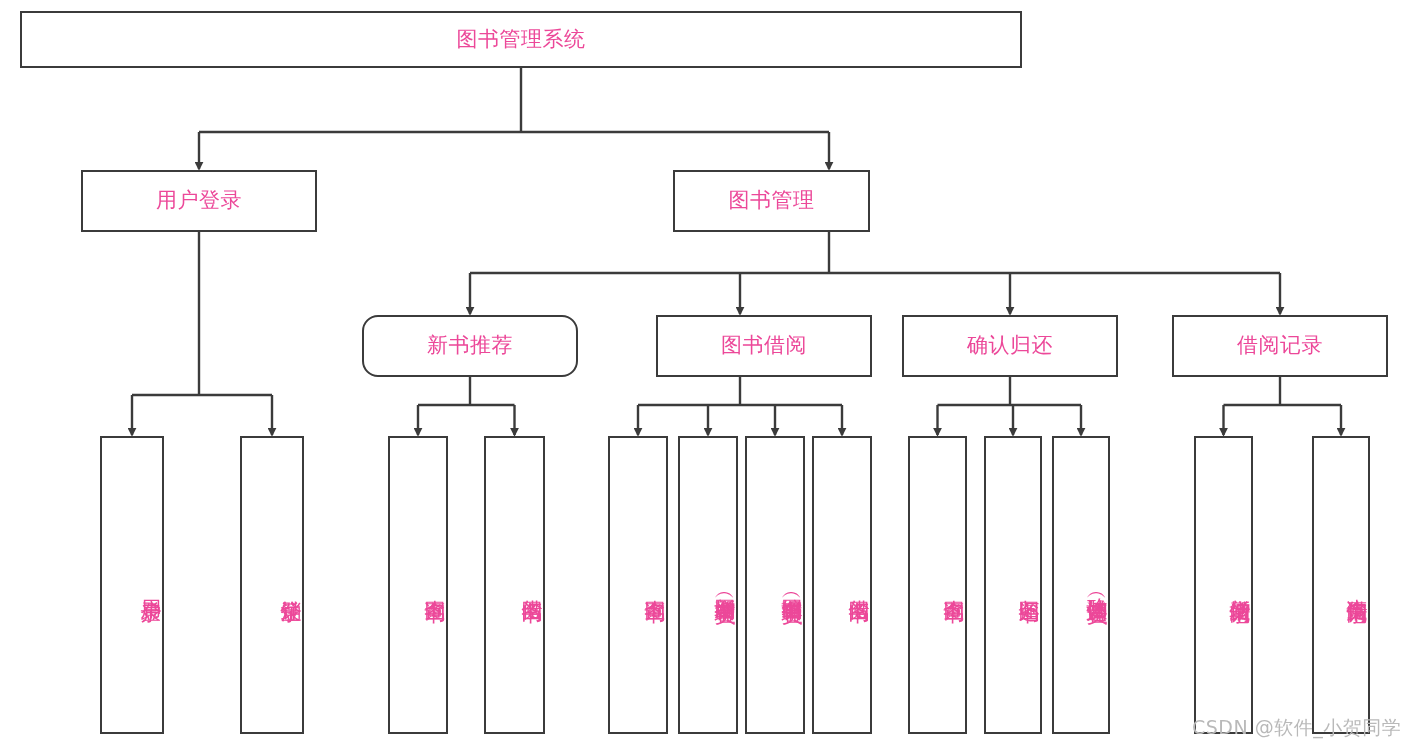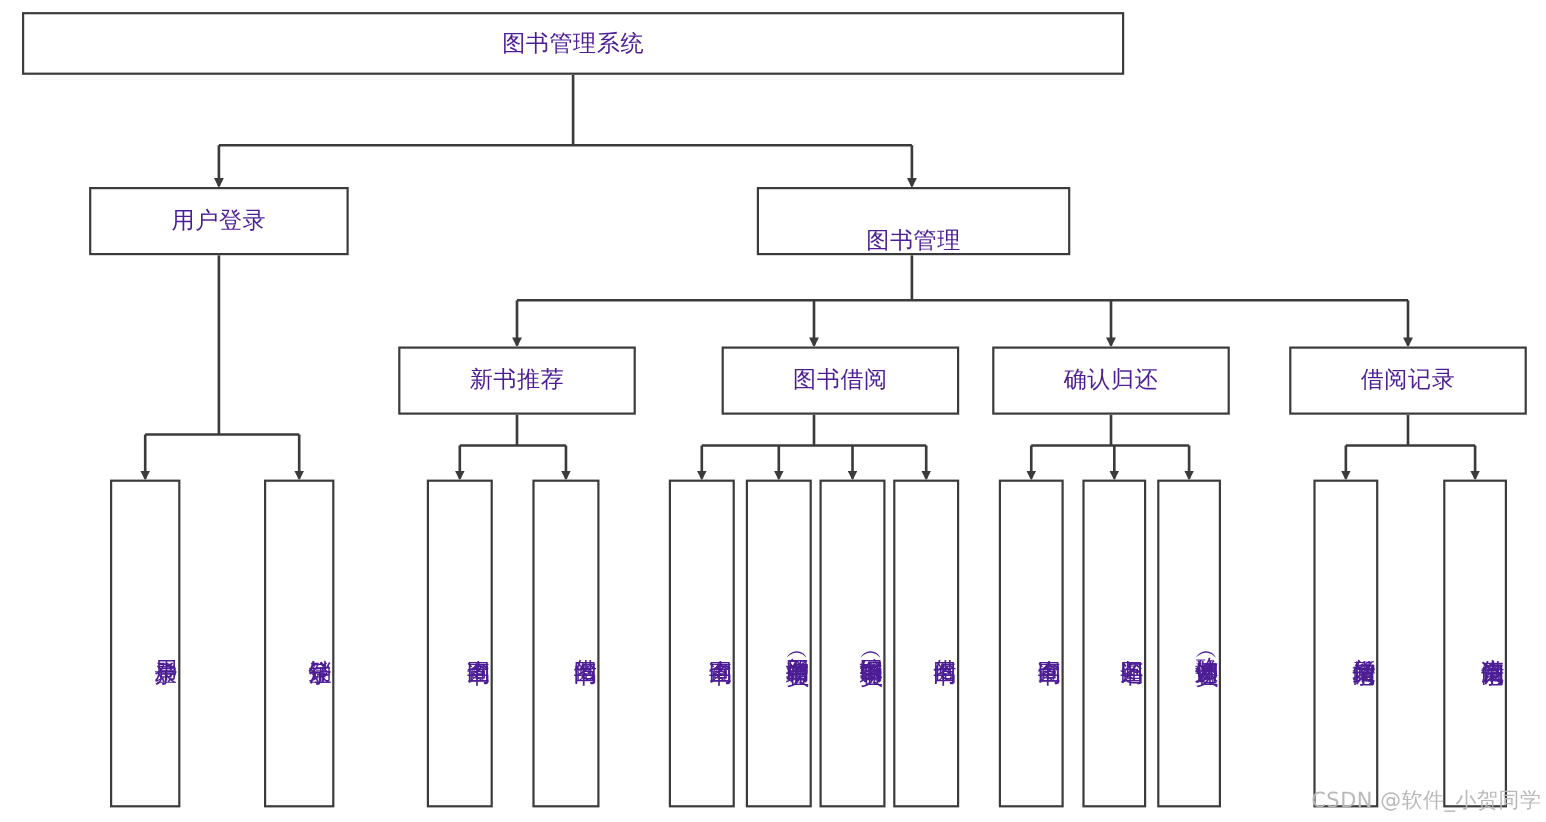"图书管理系统" .node { color: #4c1d95 -> #ec4899 }
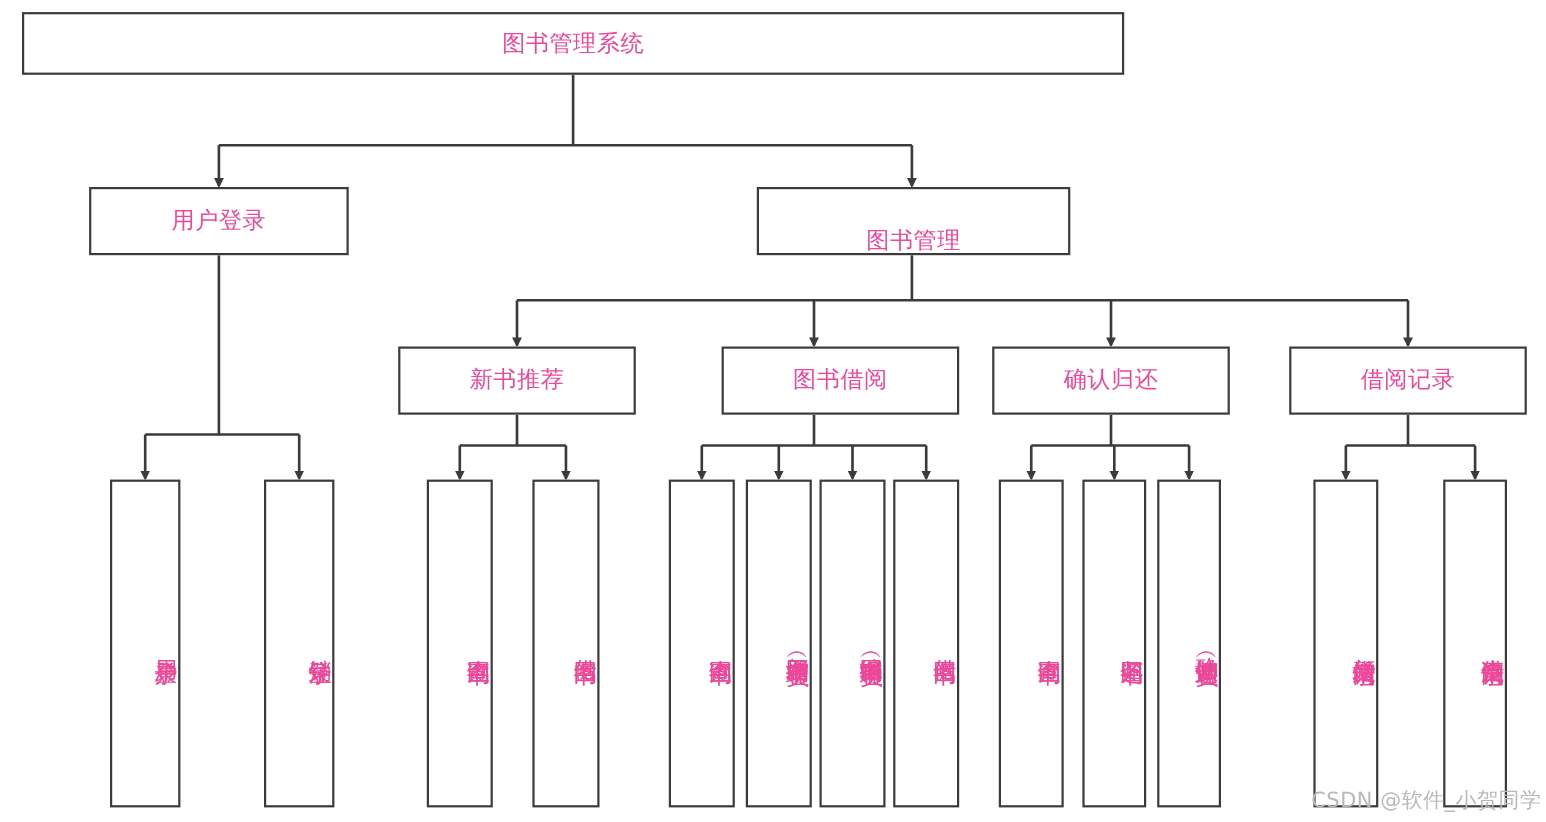"图书管理" div.node { align-items: flex-end -> none; left: 688px -> 673px; width: 285px -> 197px }
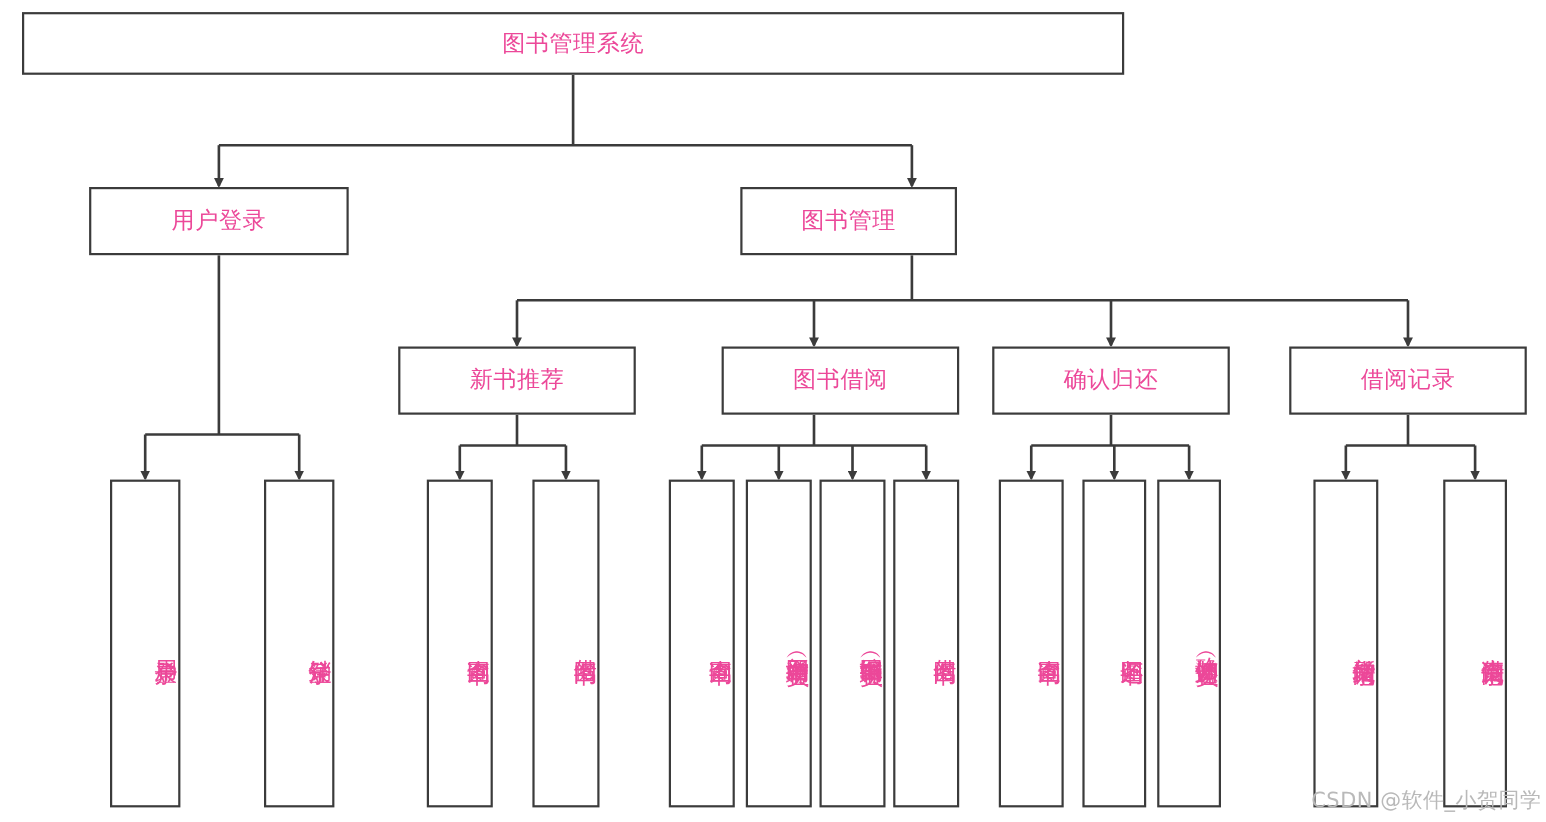"新书推荐" div.node { border-radius: none -> 16px }
